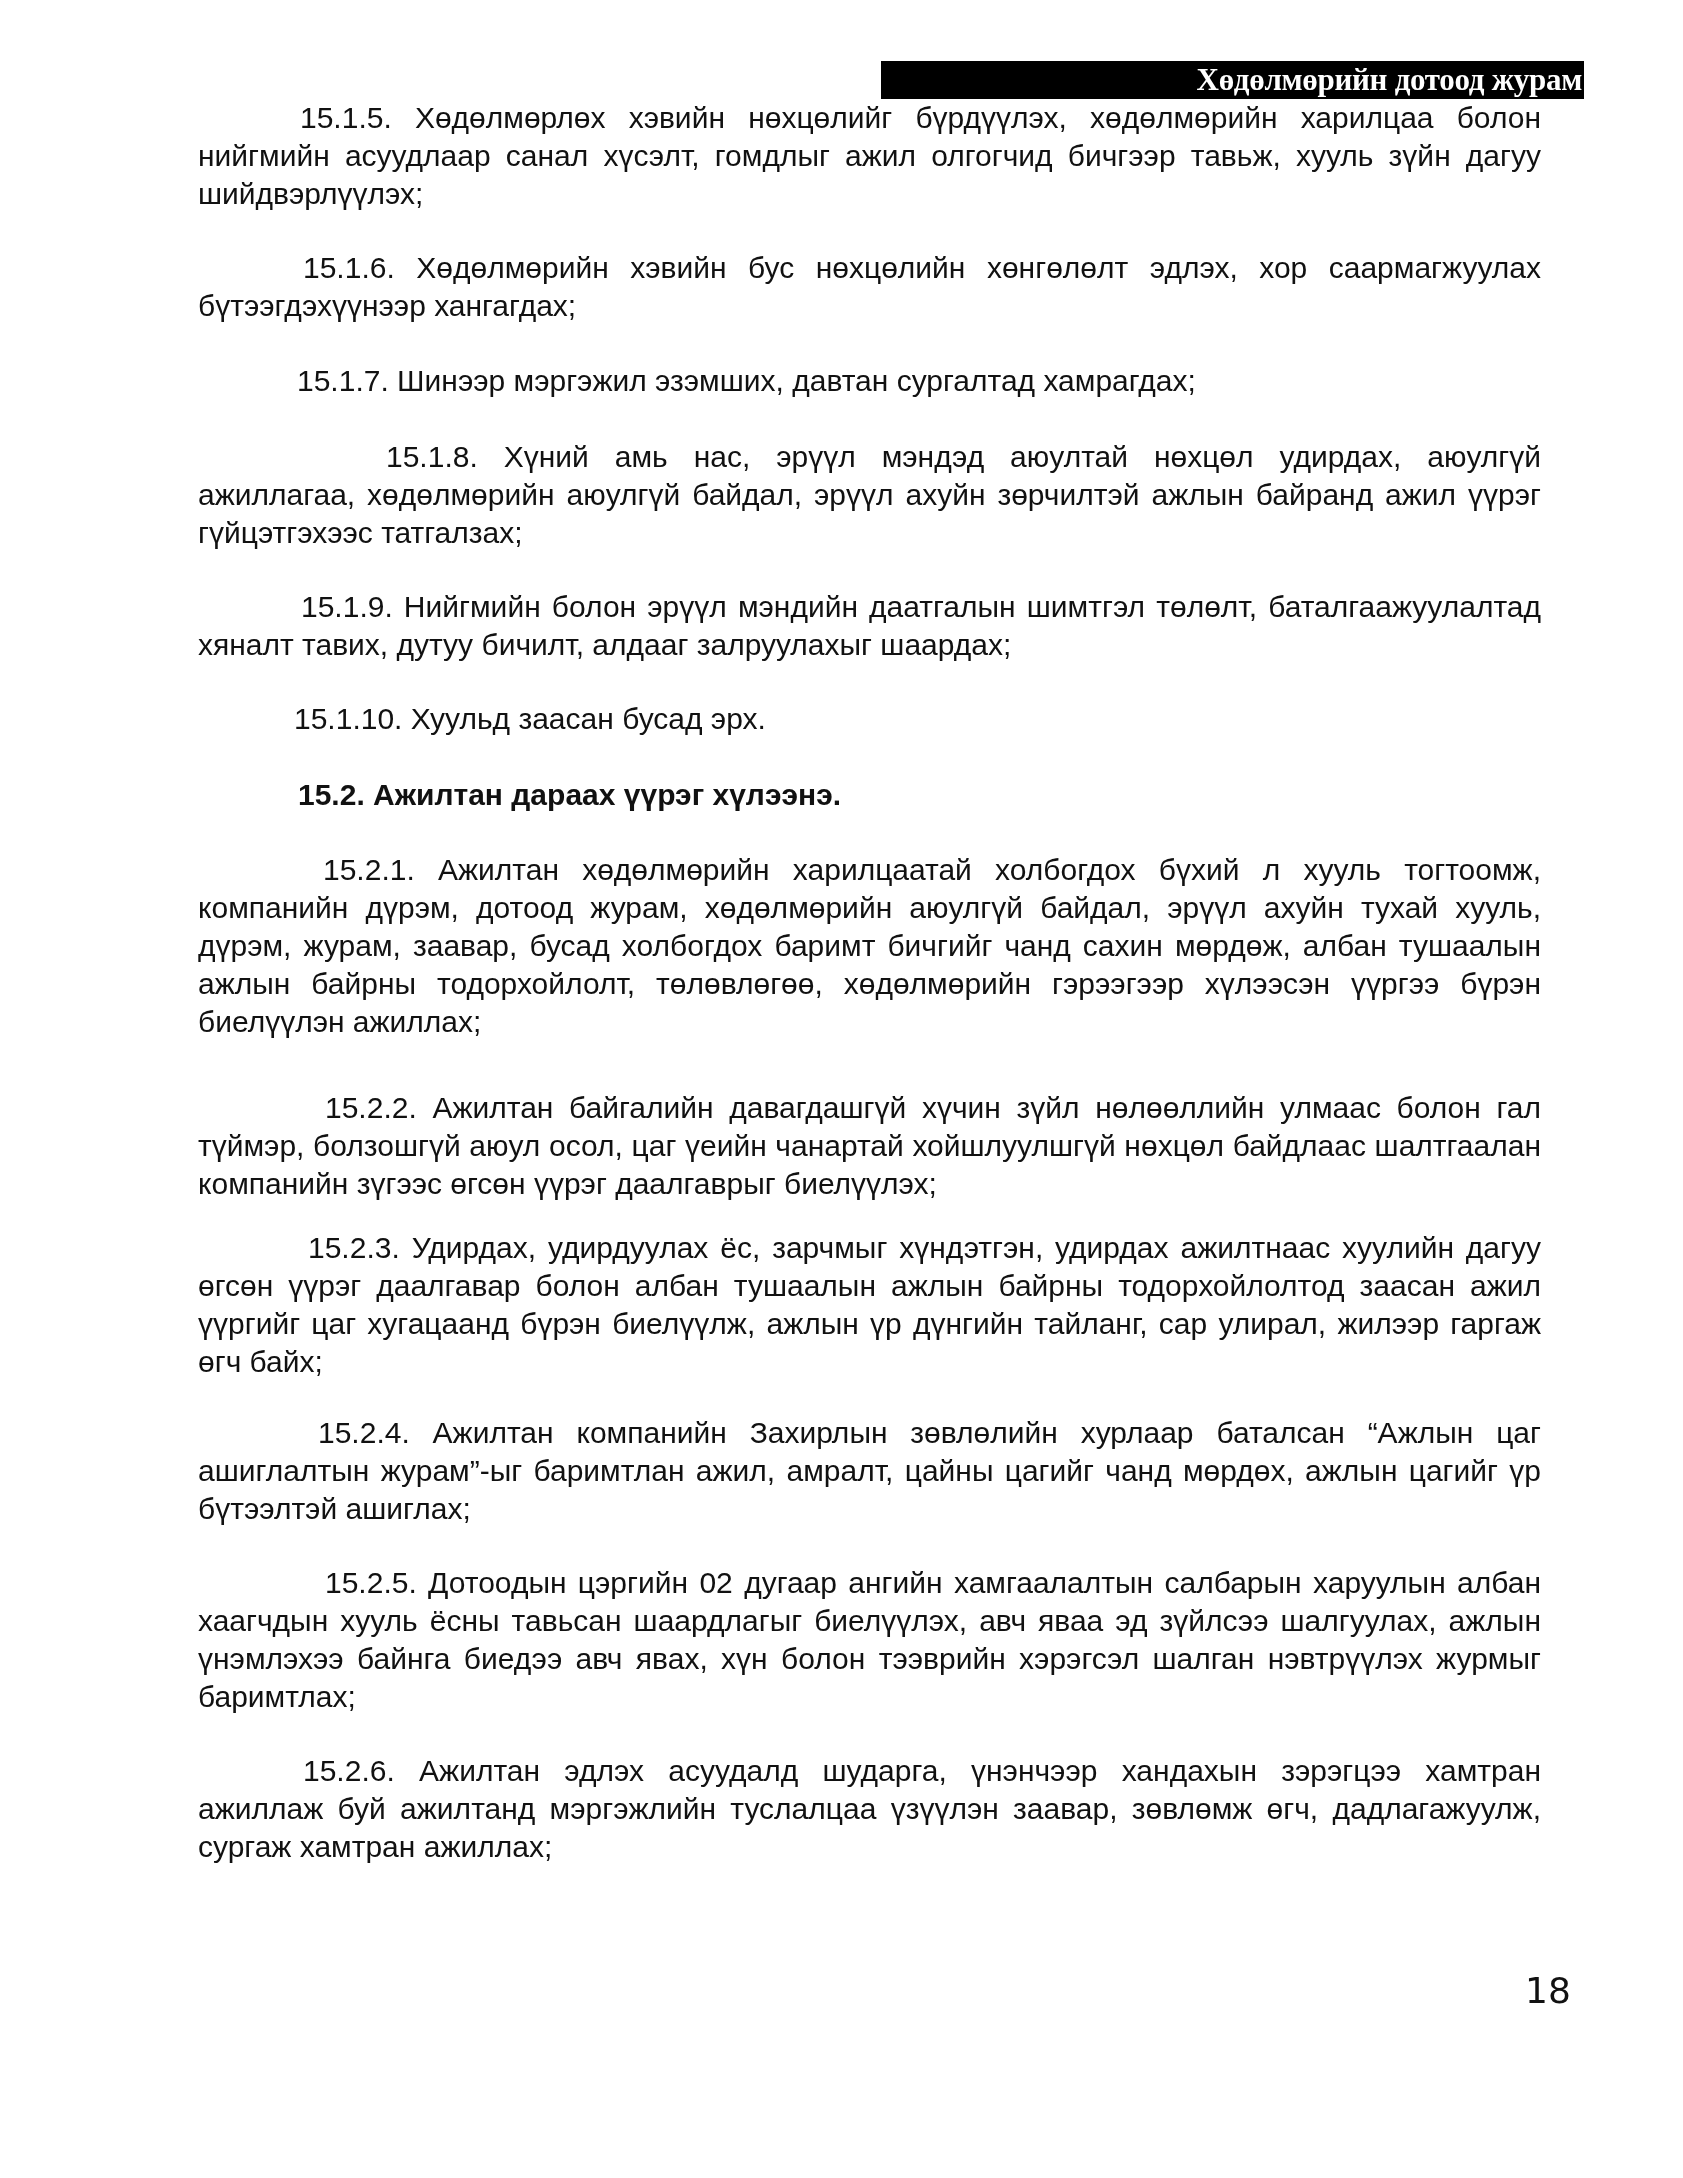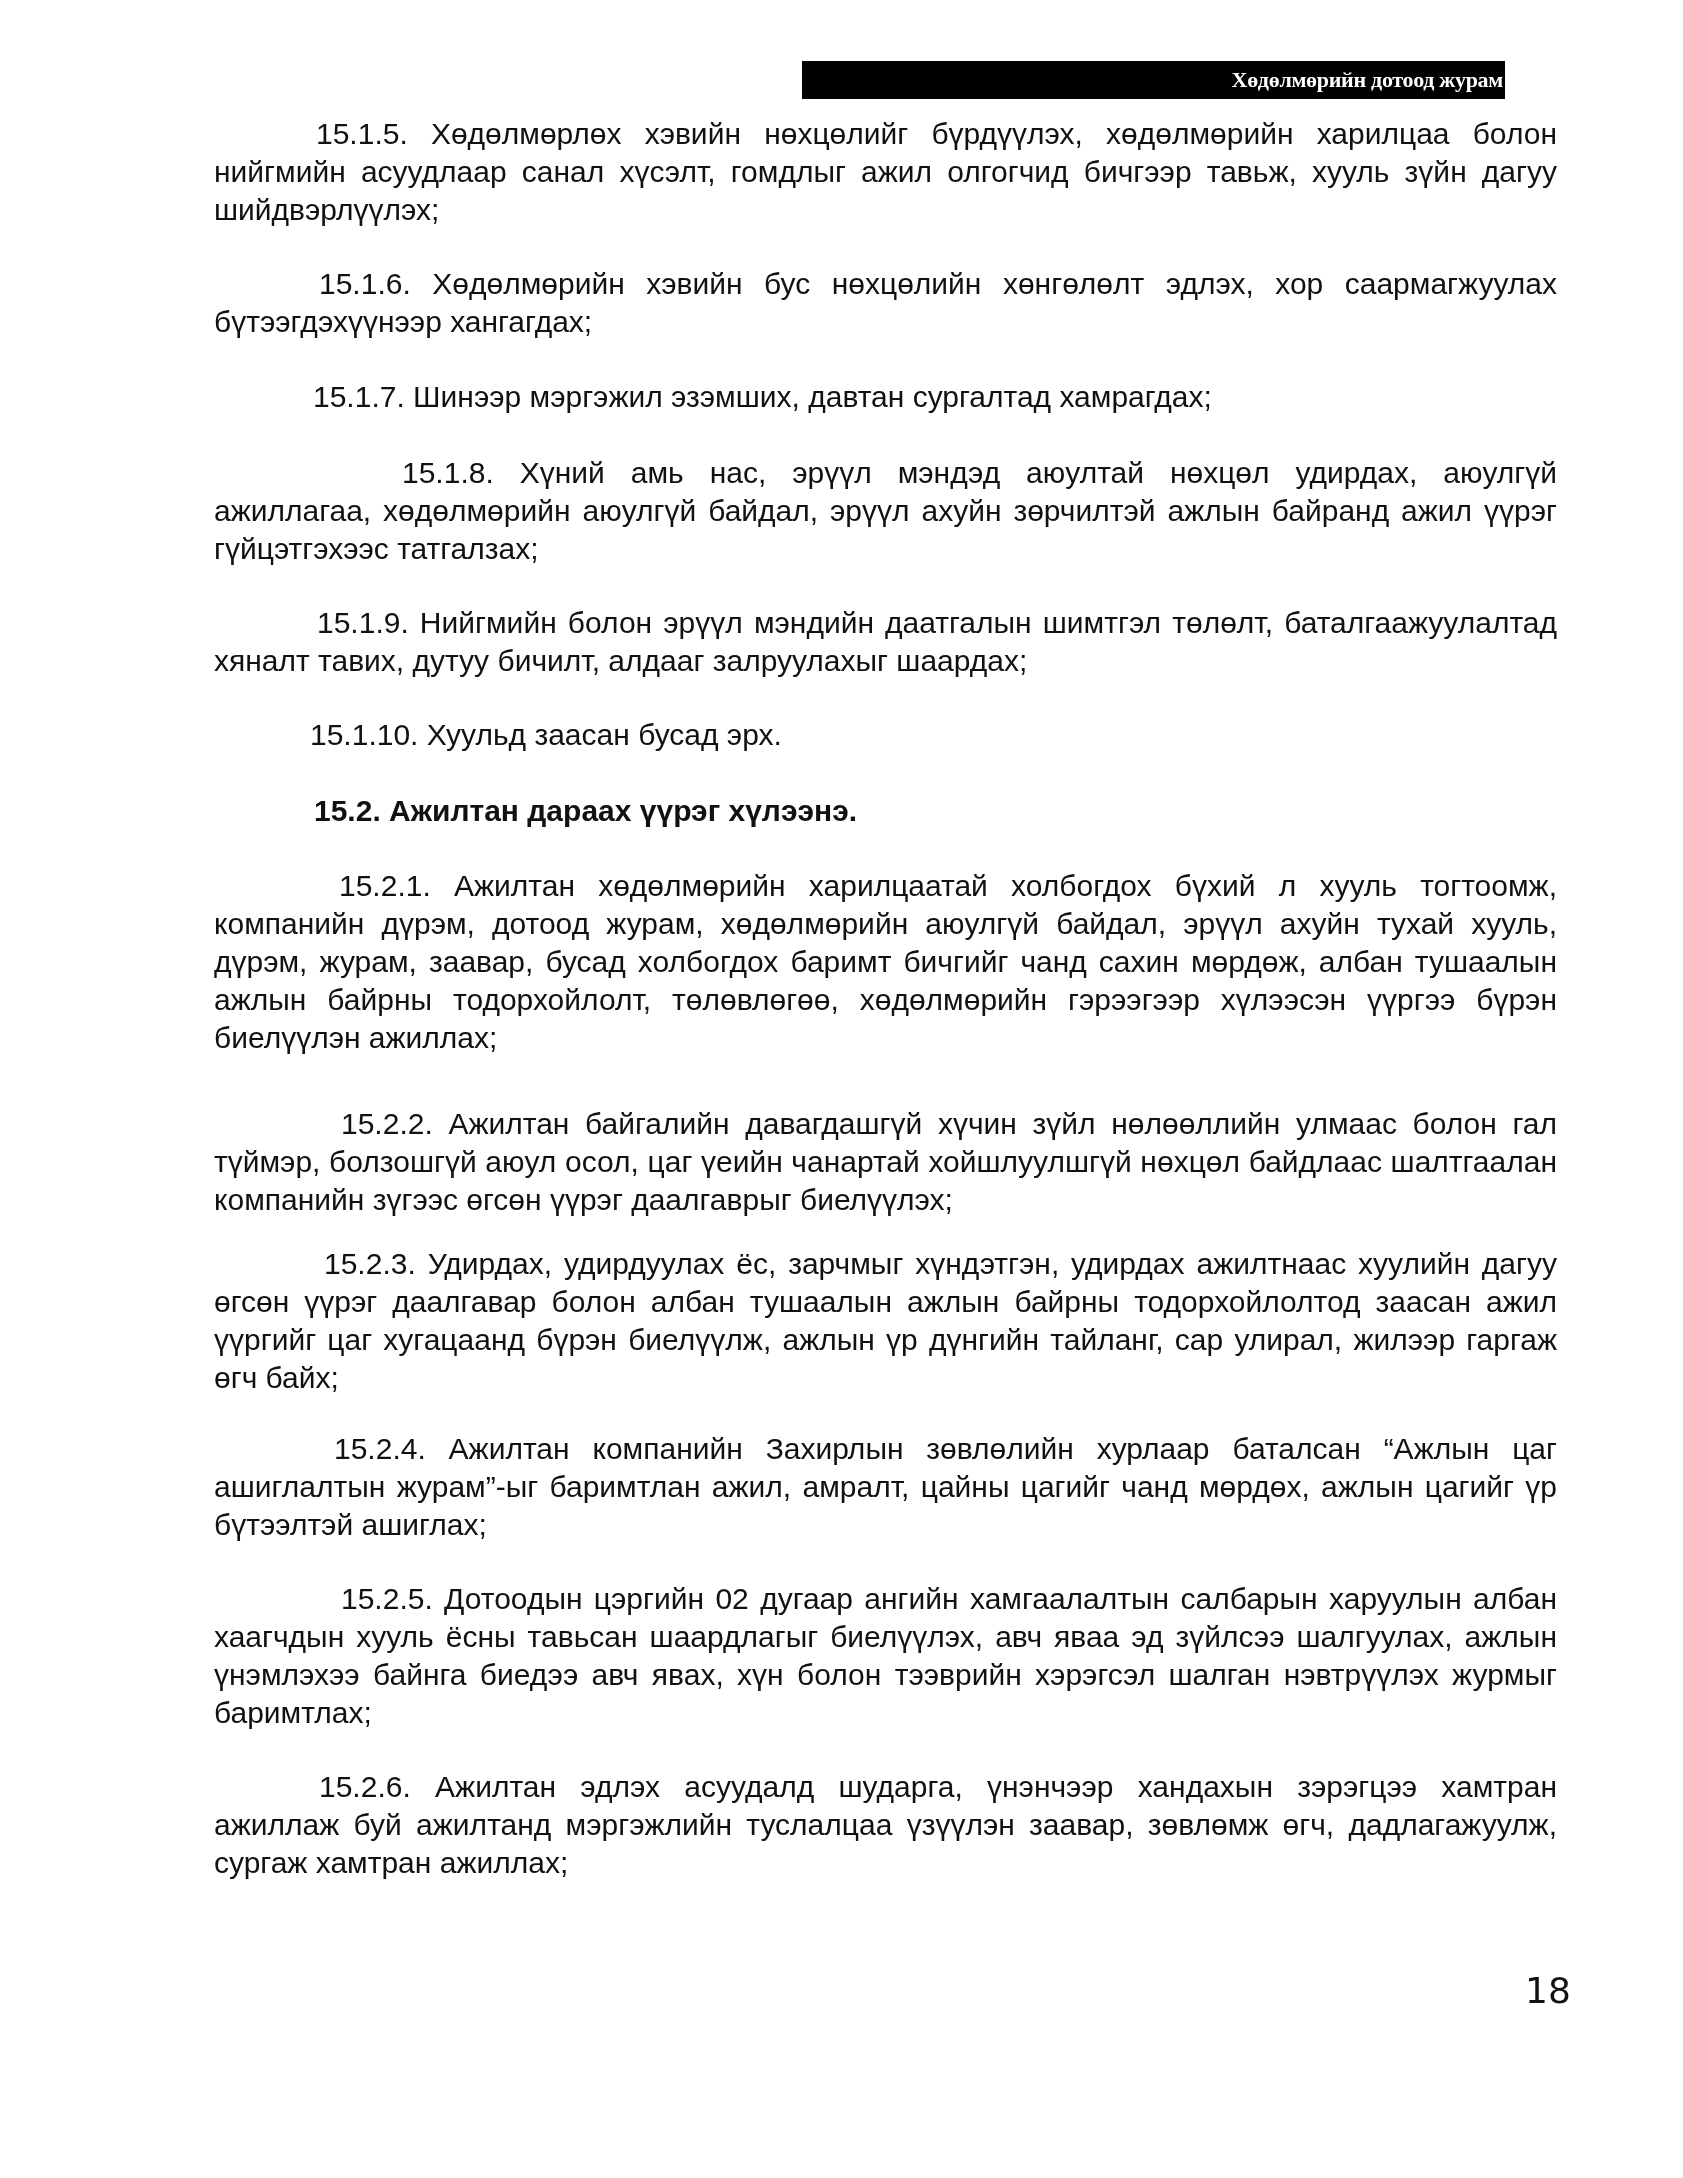"Хөдөлмөрийн дотоод журам" .header-bar { font-size: 22px -> 31px; left: 802px -> 881px }
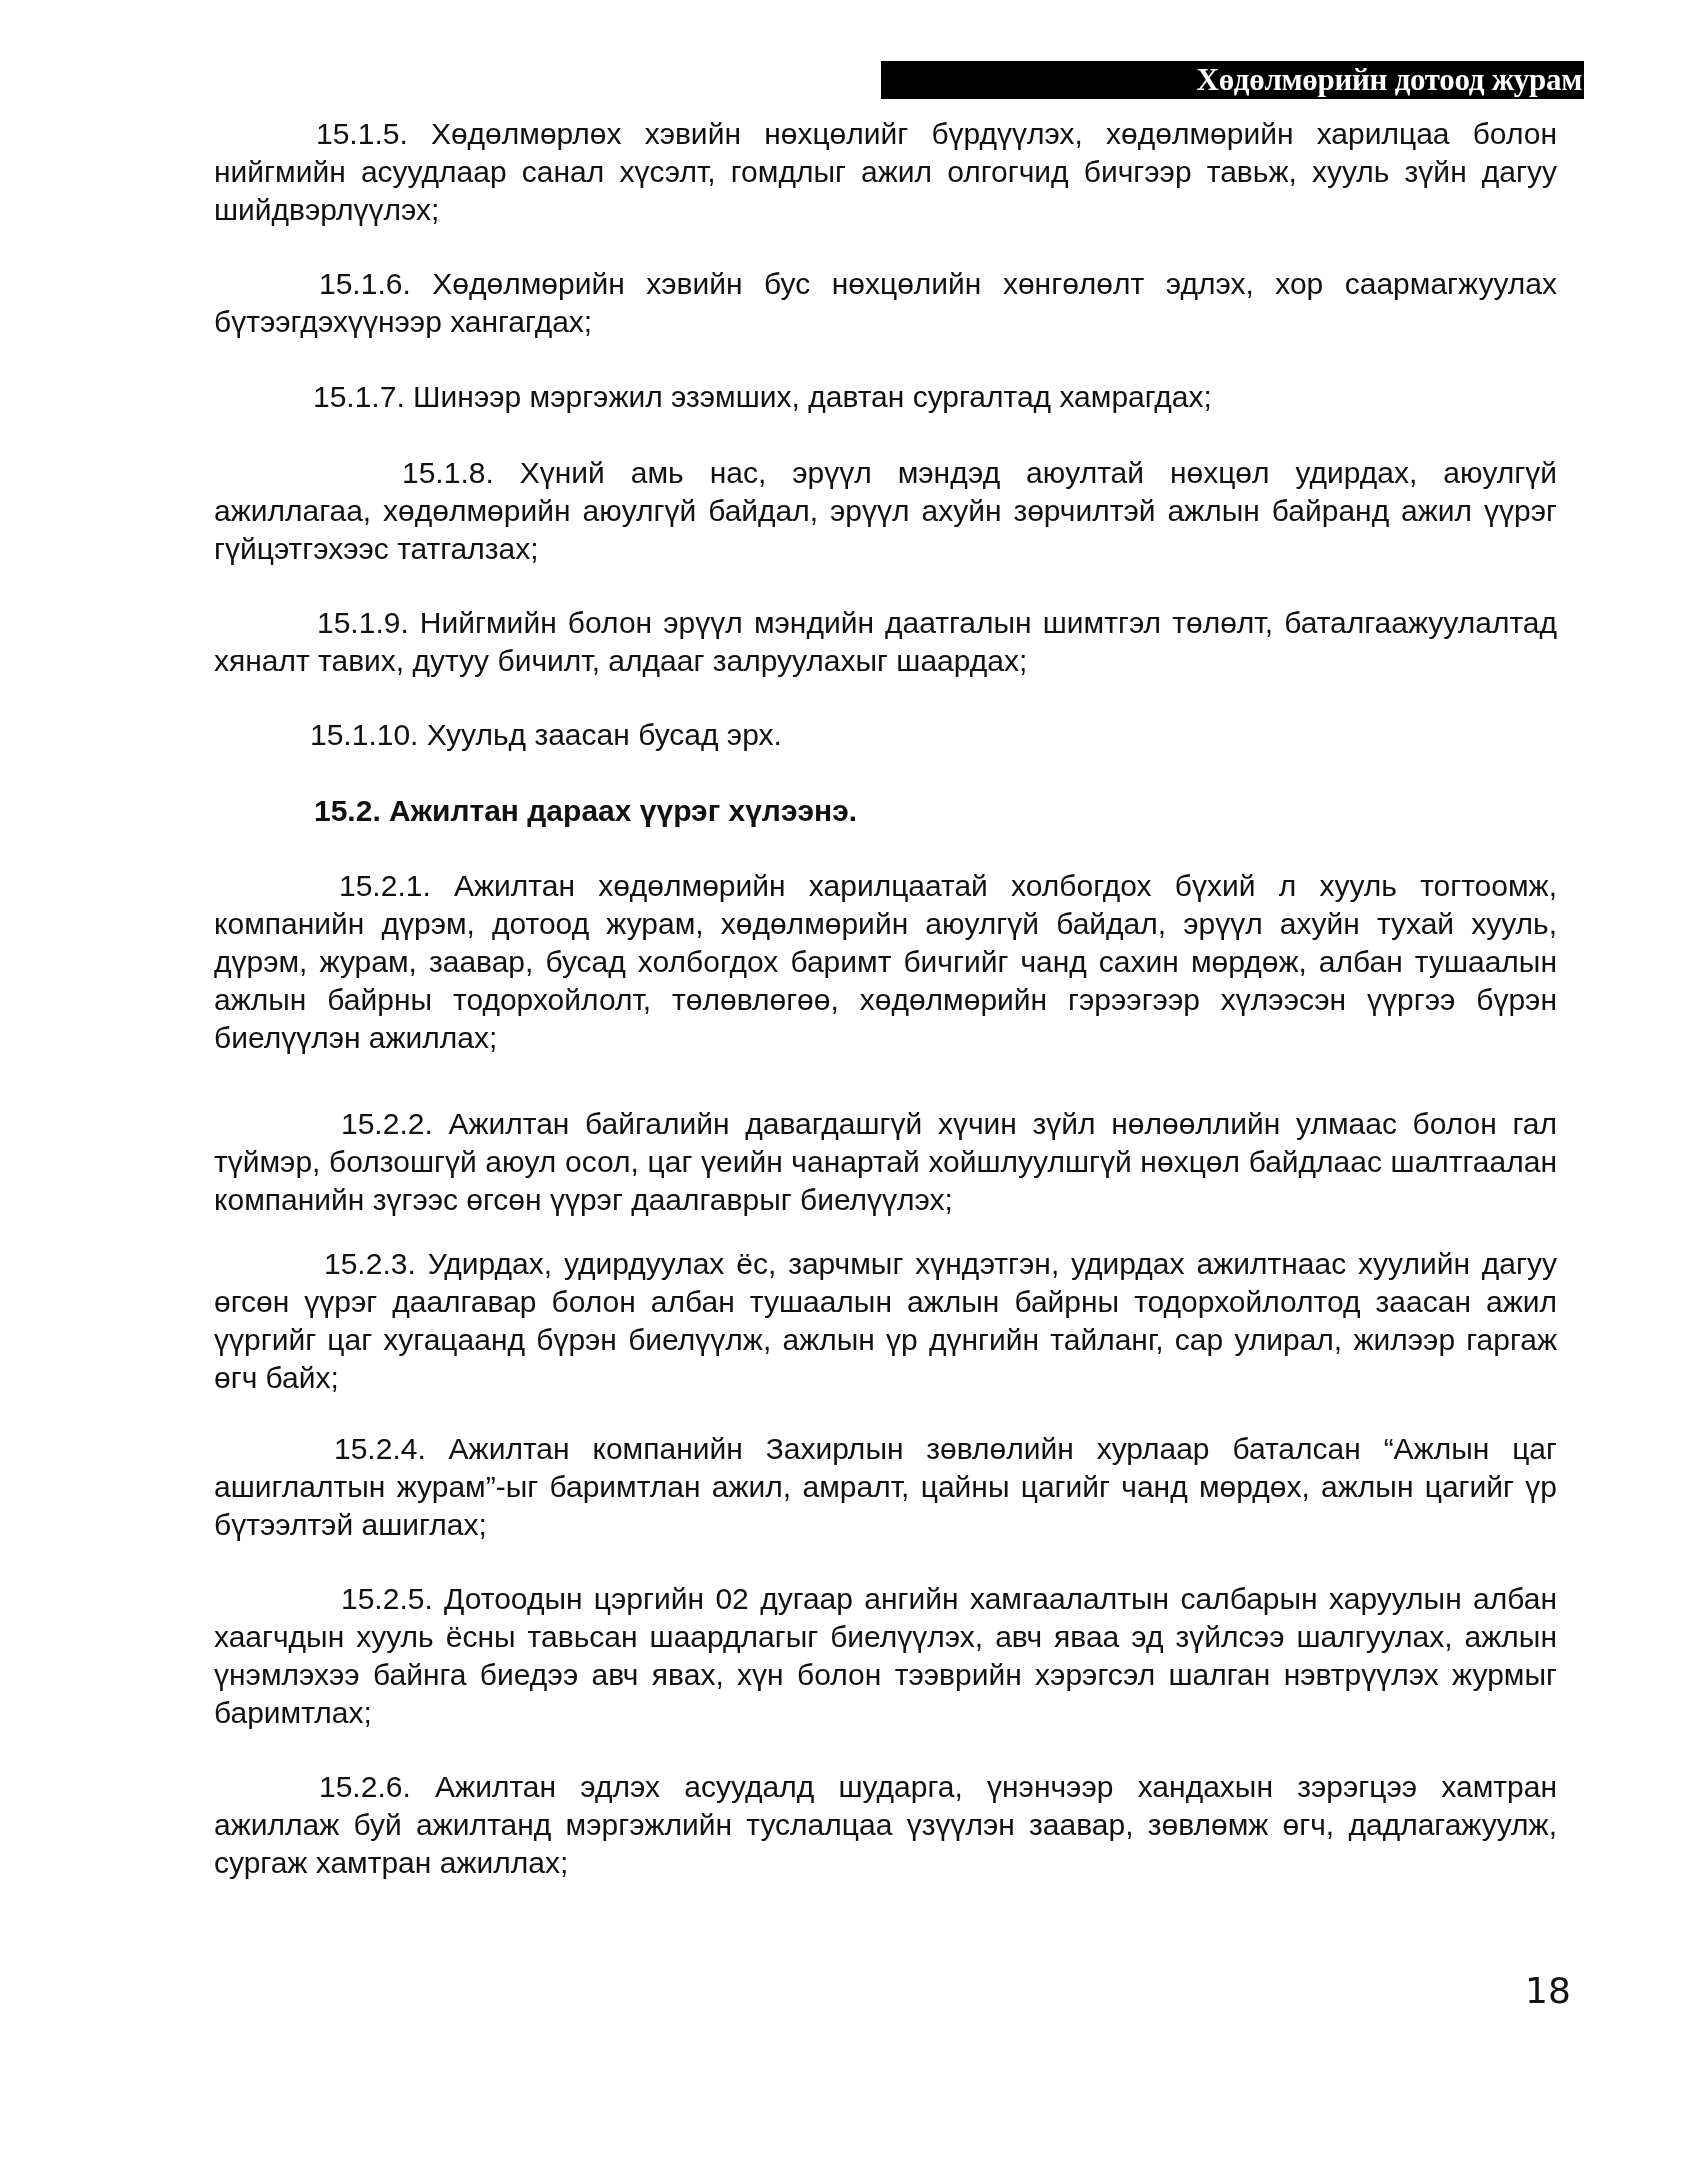"15.1.5. Хөдөлмөрлөх хэвийн нөхцөлийг" .para { margin: 16px -> 0 }
